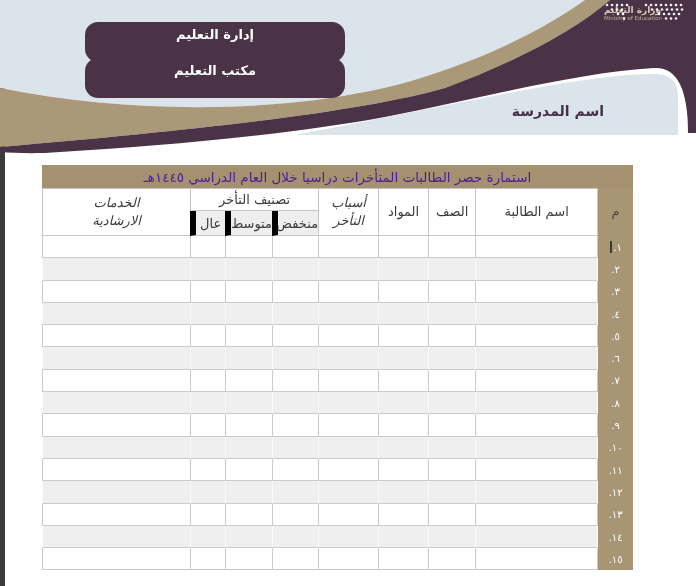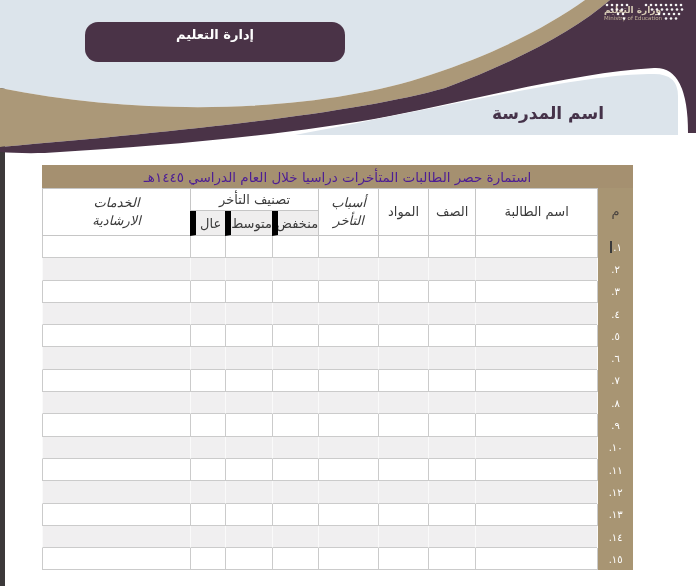"مكتب التعليم" div.banner { html: none -> <div> <span>مكتب التعليم</span> </div> }
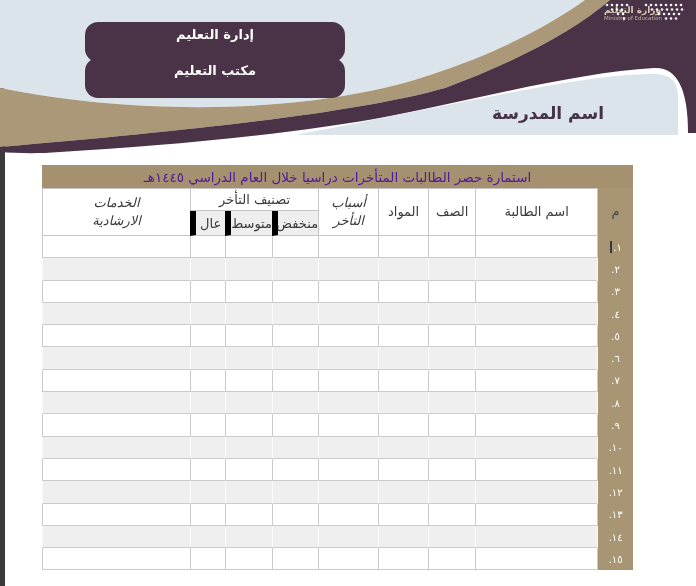"اسم المدرسة" .school-name { font-size: 17px -> 14px }
